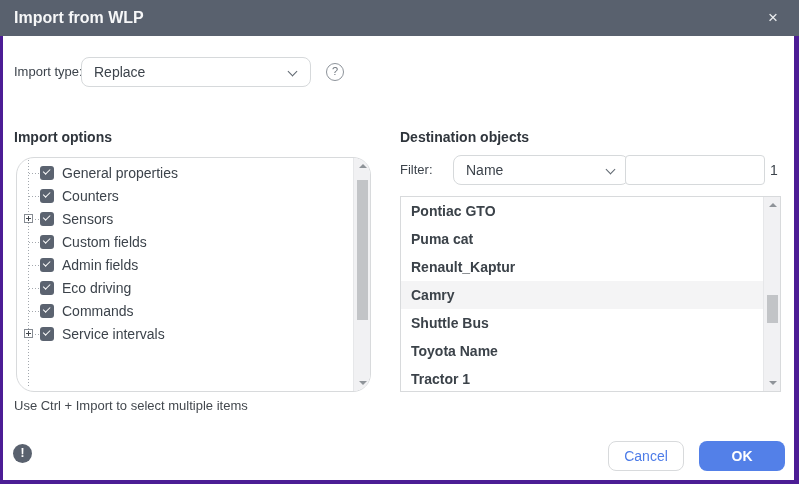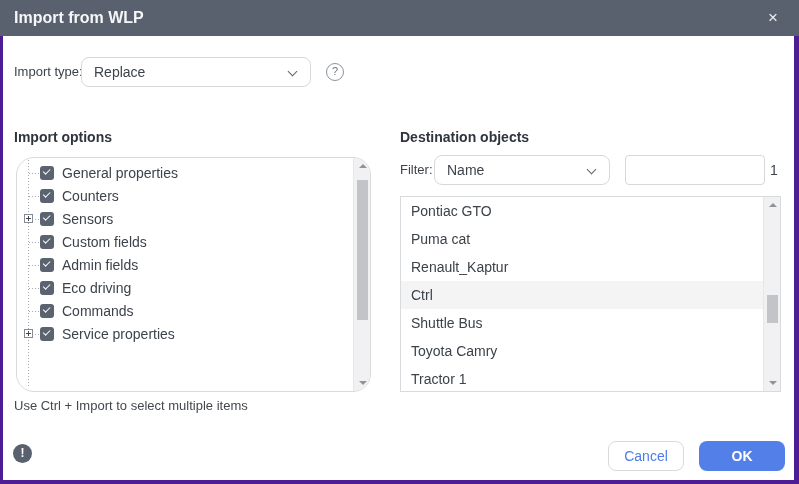"Name" div.selectbox { left: 431px -> 450px }
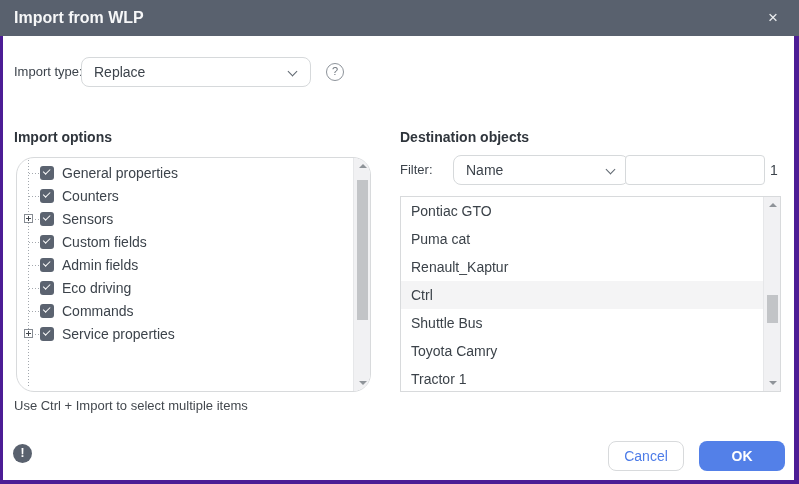"Pontiac GTO" .dest-rows { font-weight: none -> bold }
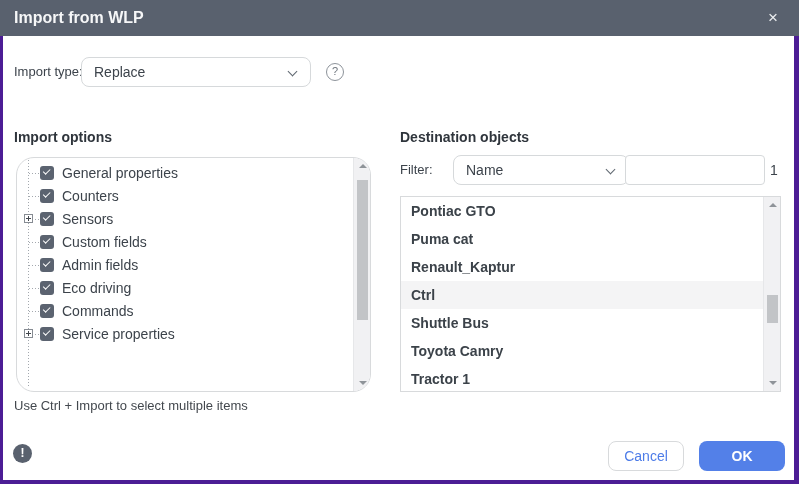"Ctrl" span { text: Ctrl -> Camry }
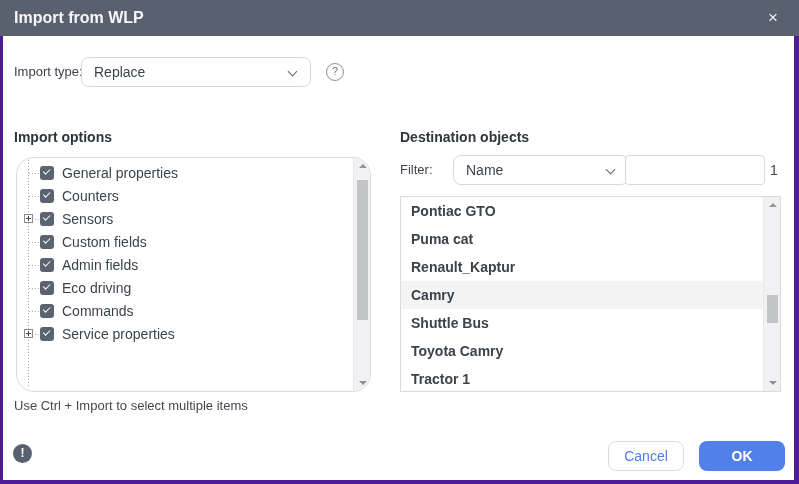"Service properties" span.tree-label { text: properties -> intervals }
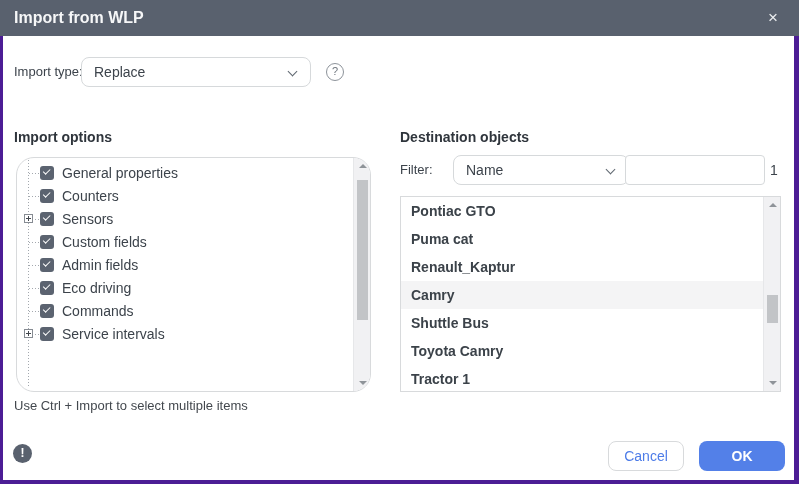"Toyota Camry" span { text: Camry -> Name }
